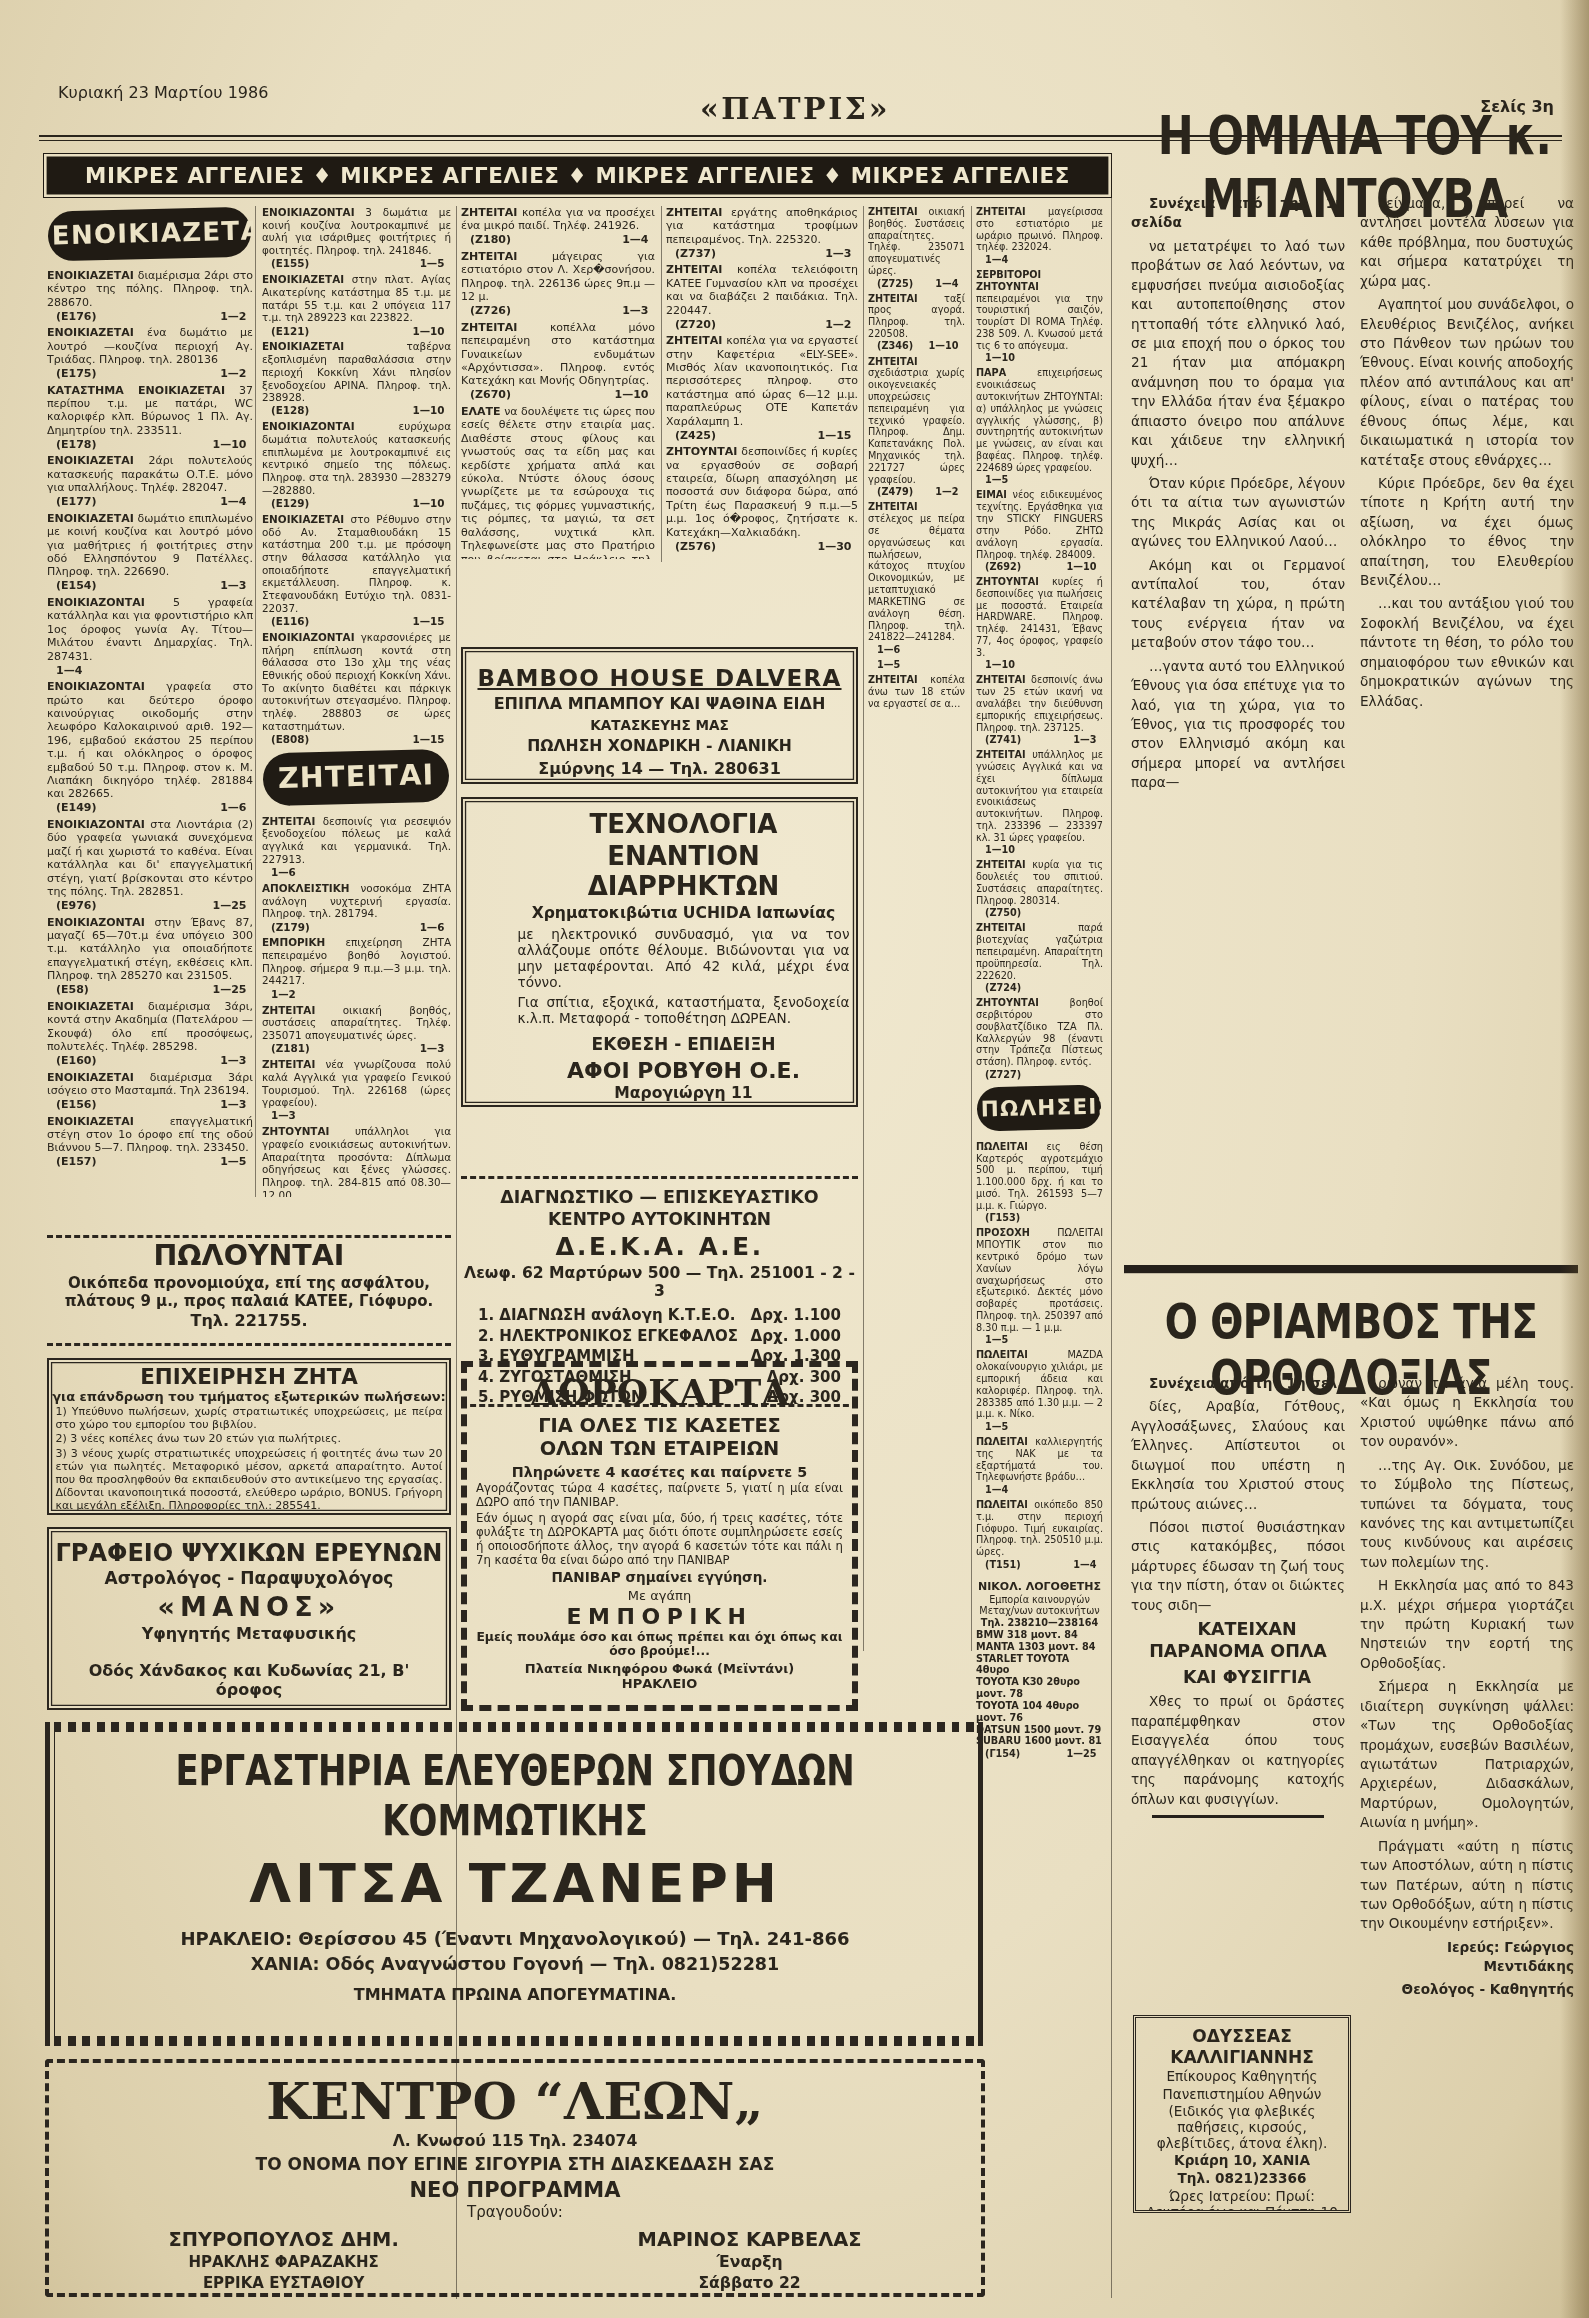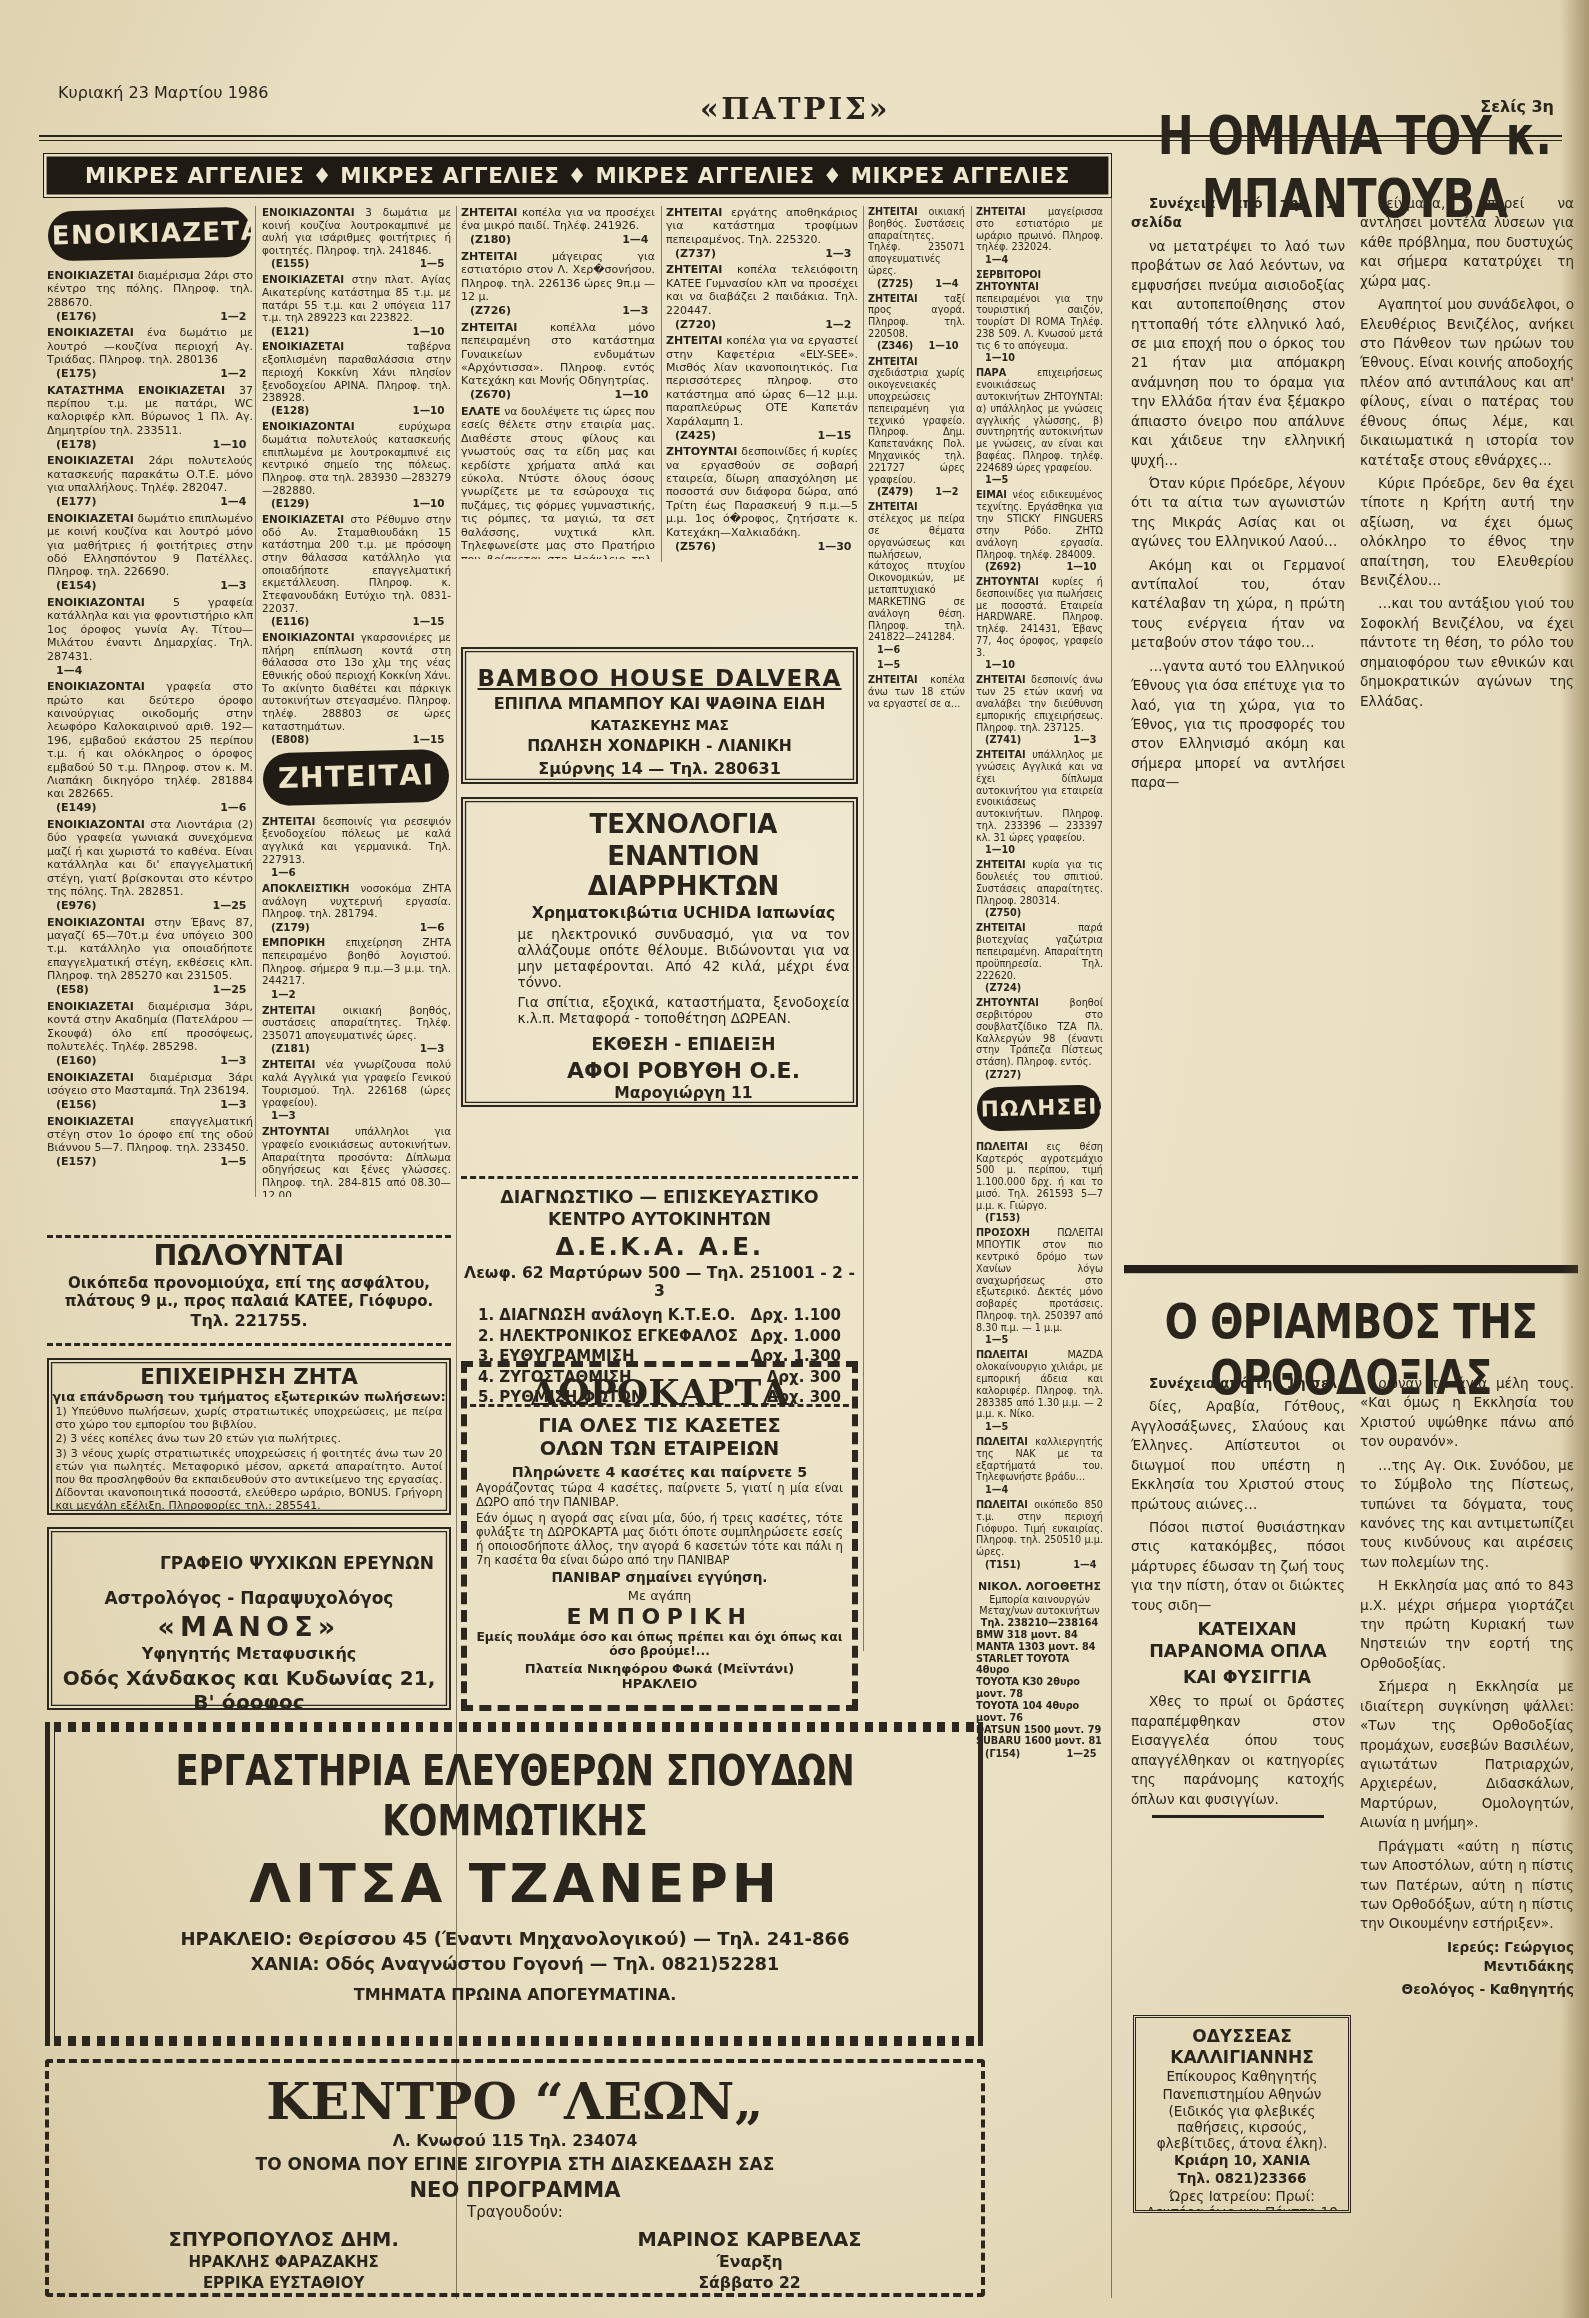"ΓΡΑΦΕΙΟ ΨΥΧΙΚΩΝ ΕΡΕΥΝΩΝ" p.b { font-size: 17px -> 24px; margin: 15px -> 1px; text-align: right -> none }
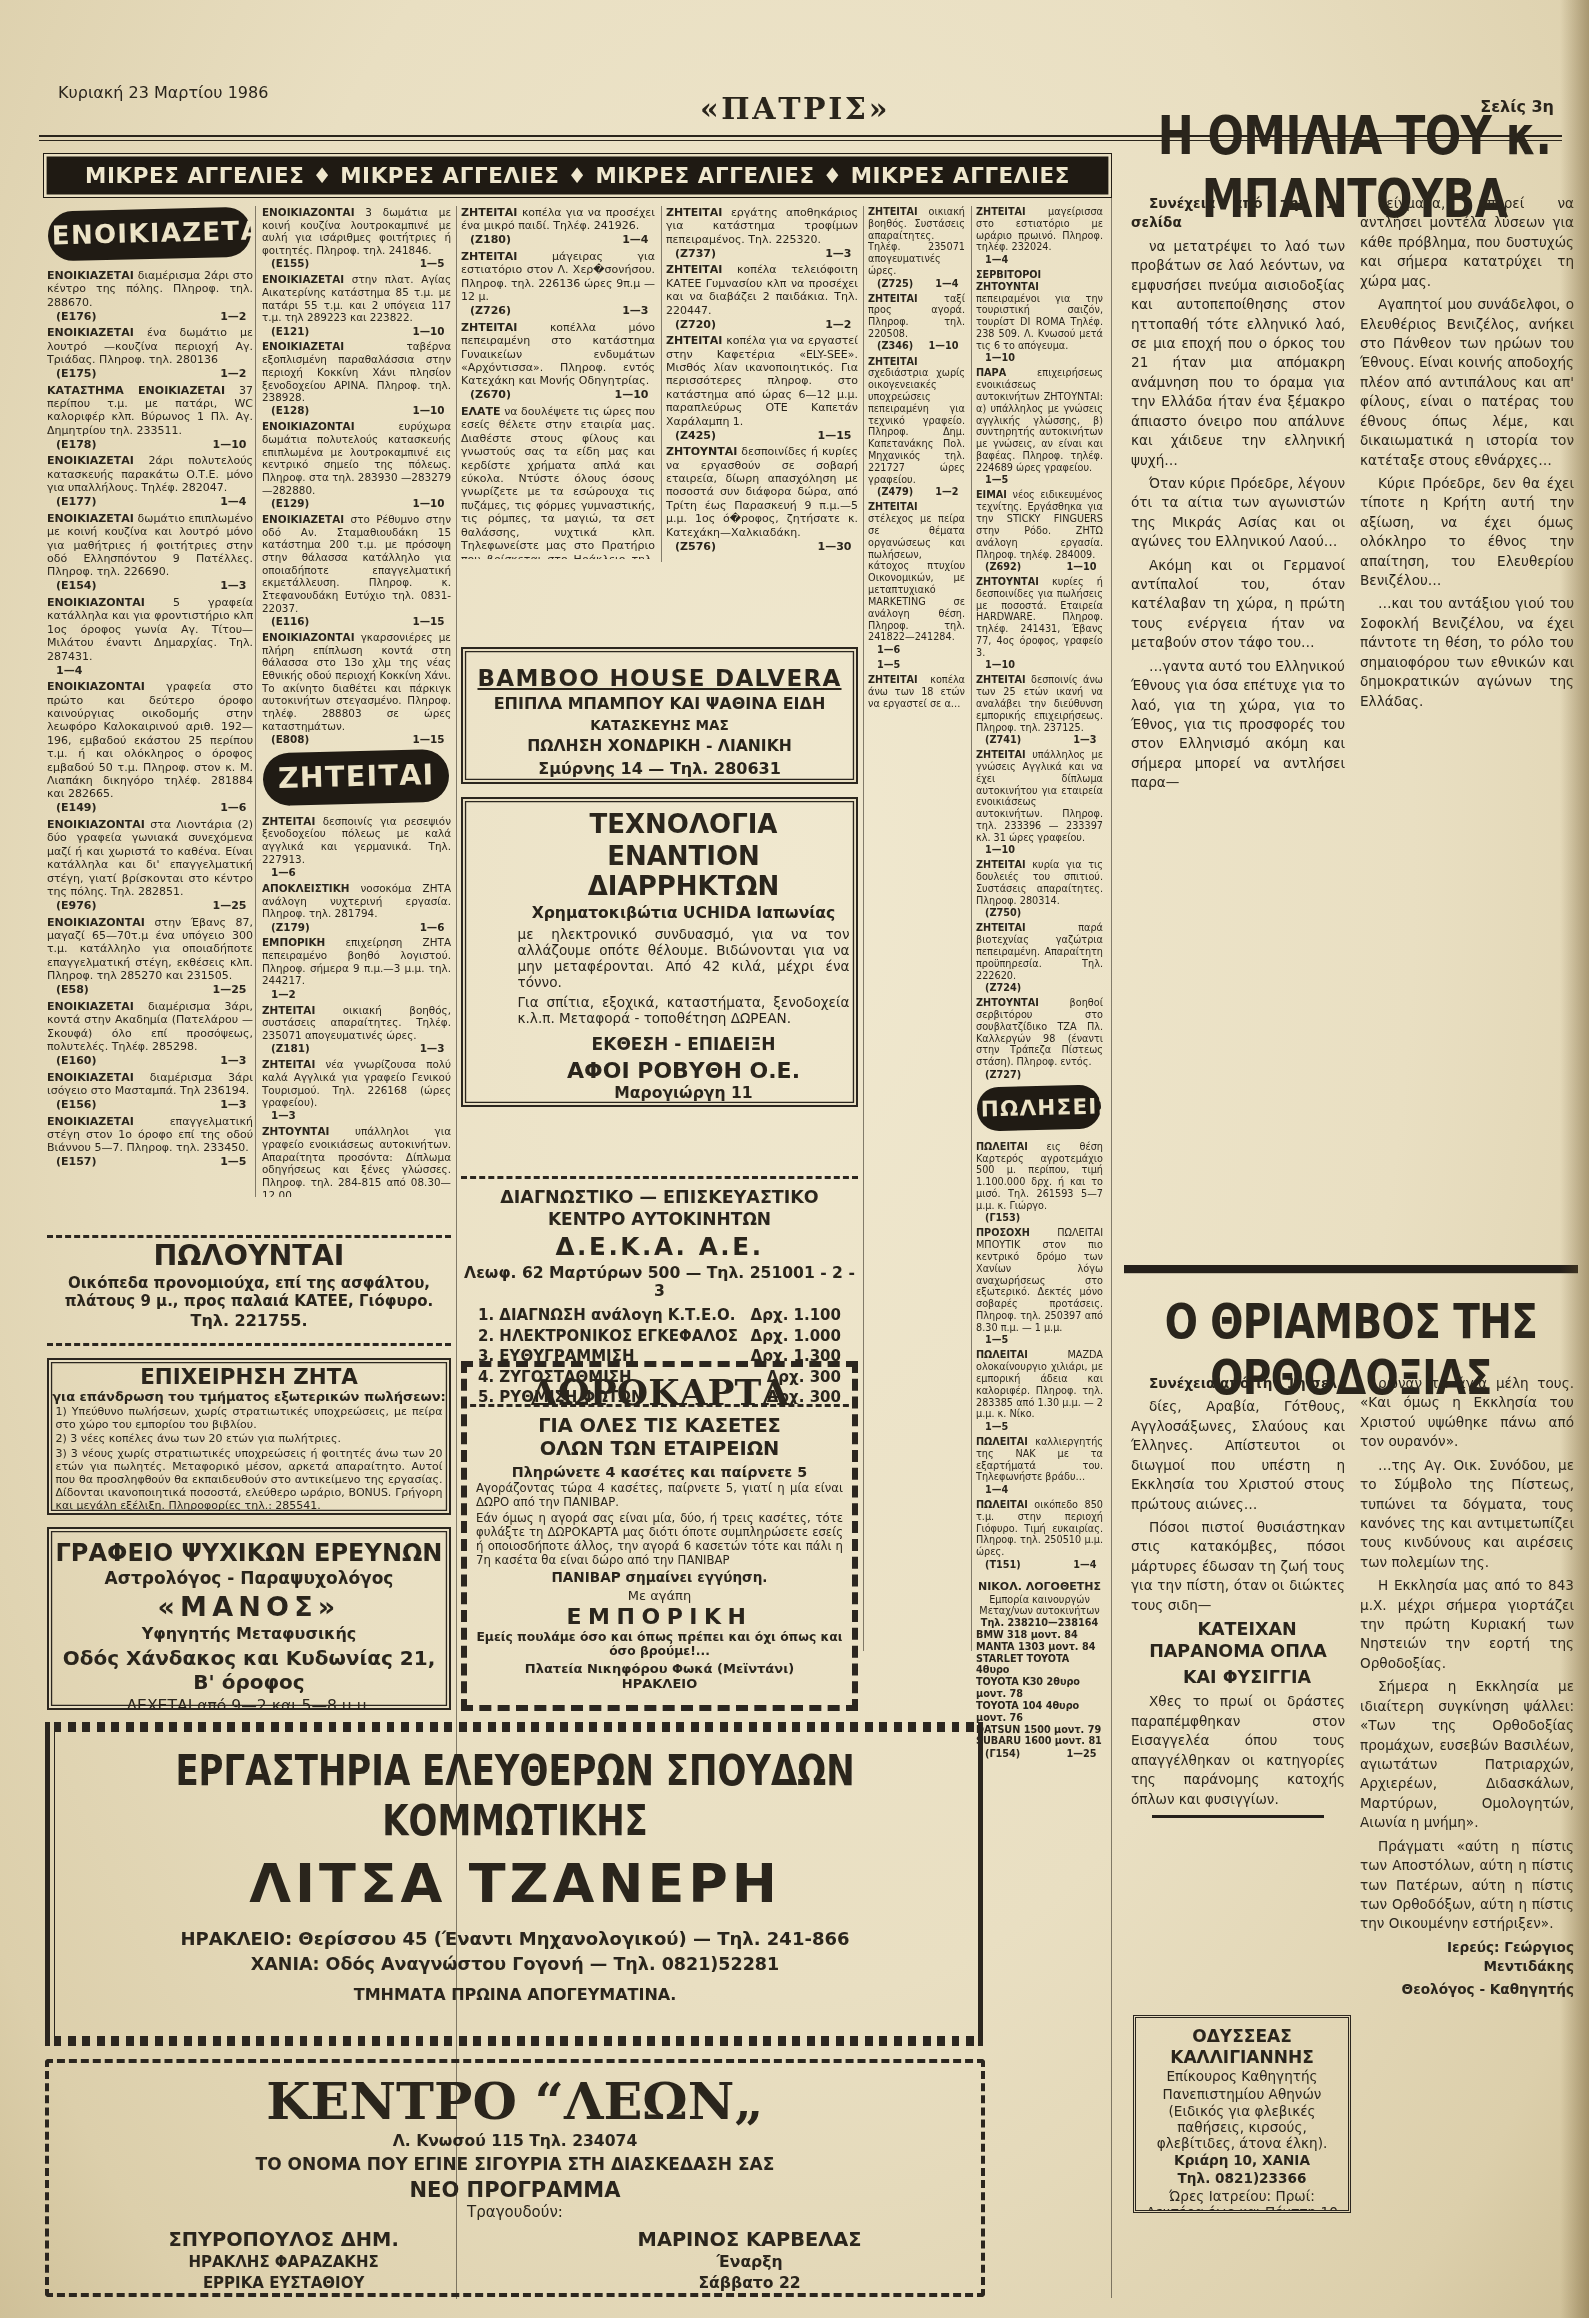"Οδός Χάνδακος και Κυδωνίας 21," p.b { font-size: 20px -> 16px; margin: 3px -> 18px }
